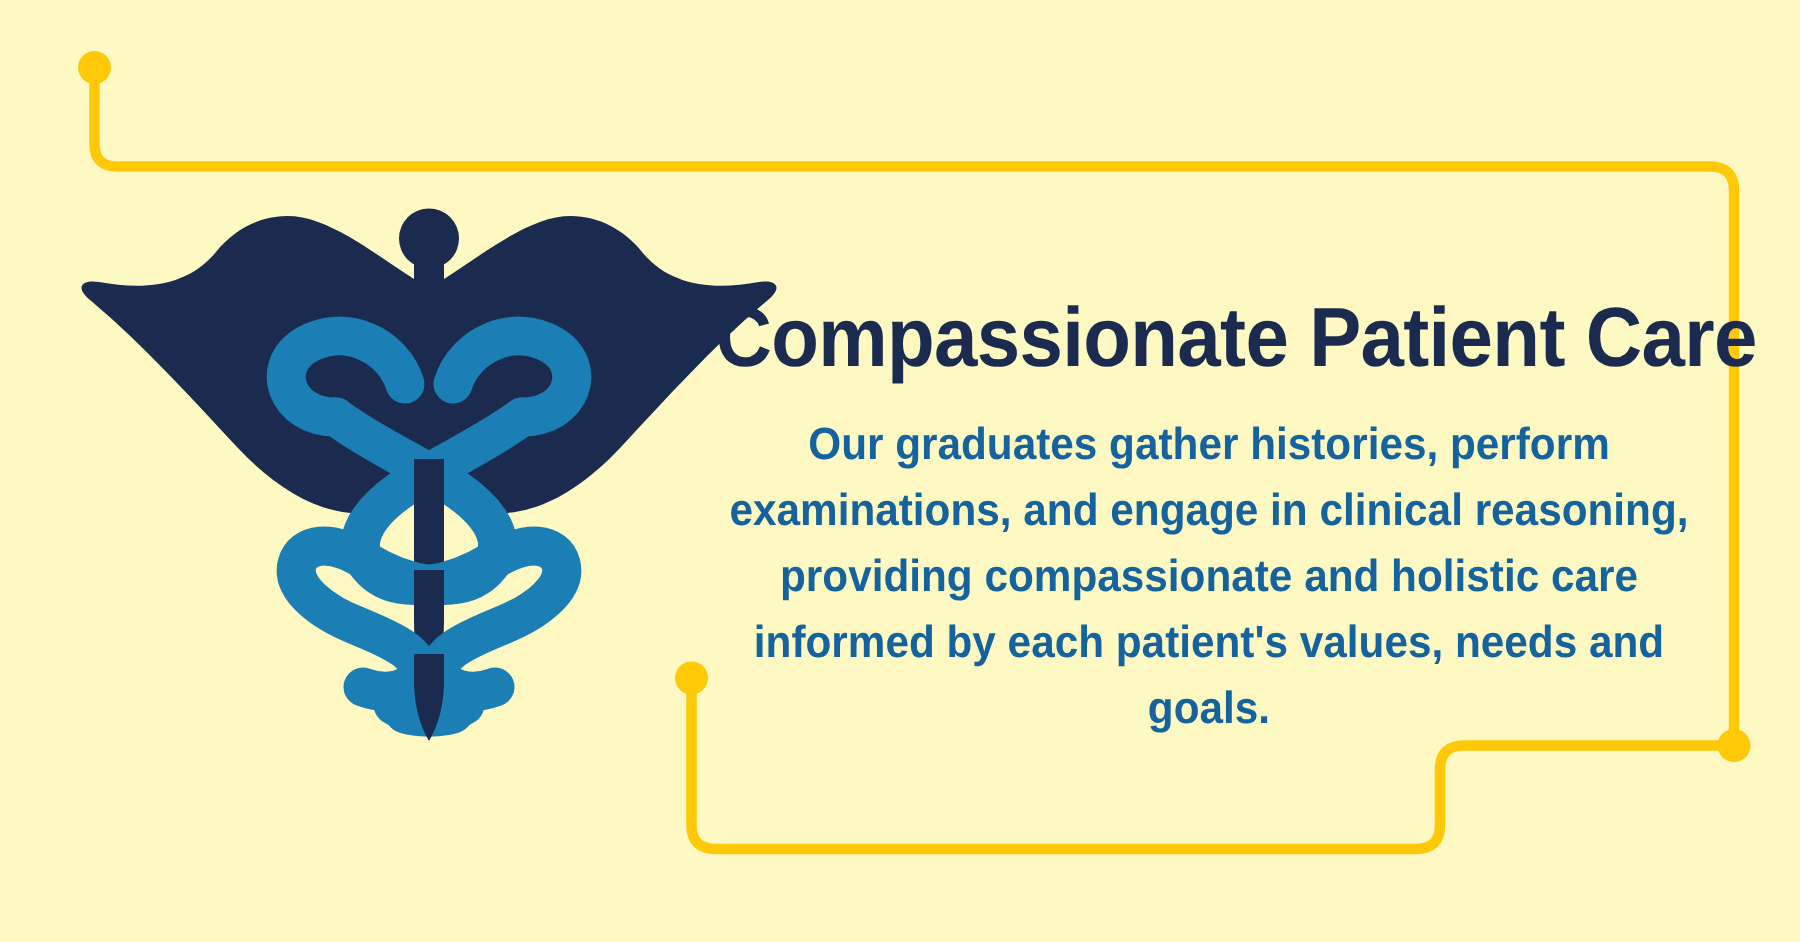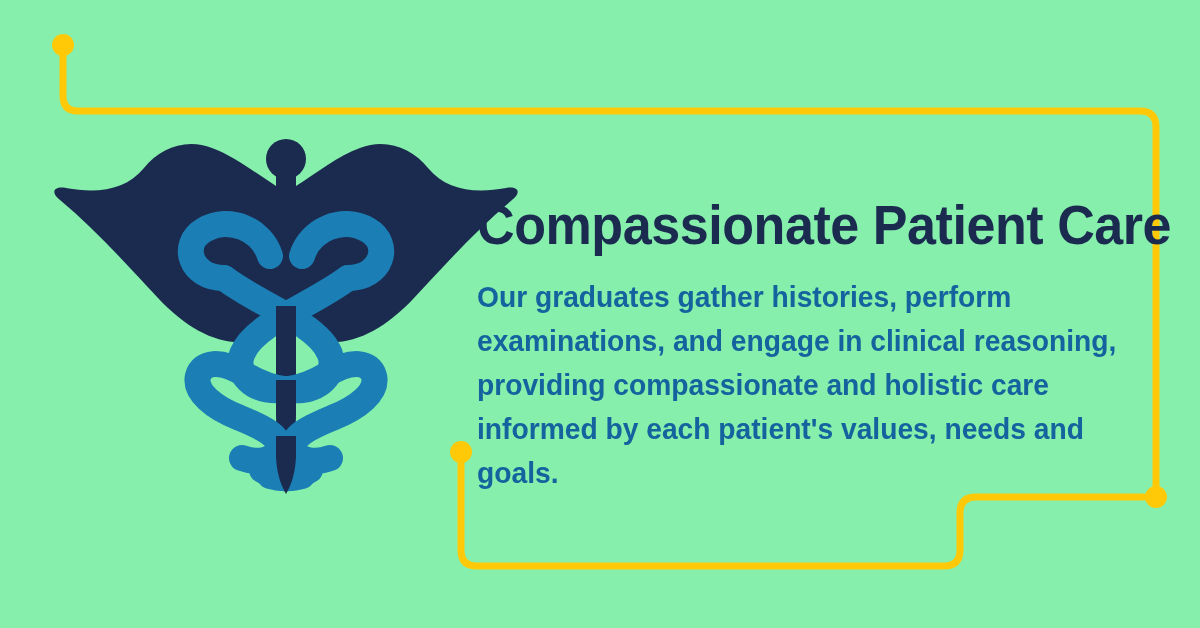"Compassionate Patient Care" #canvas { background: #86efac -> #fef9c3; text-align: none -> center }
